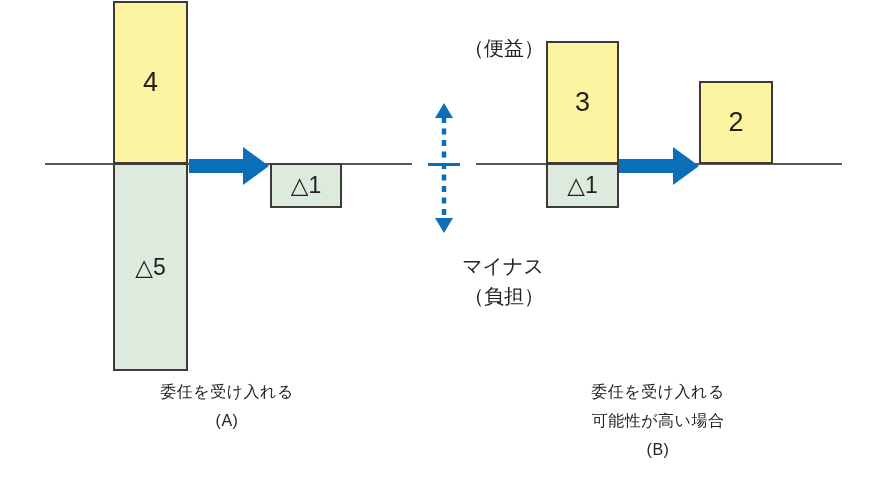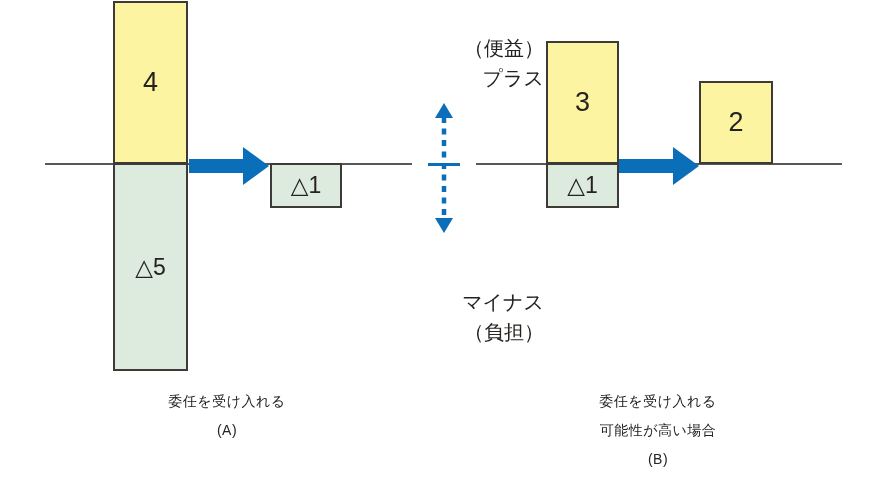"プラス" div.clabel { html: <div>プラス</div> -> none }
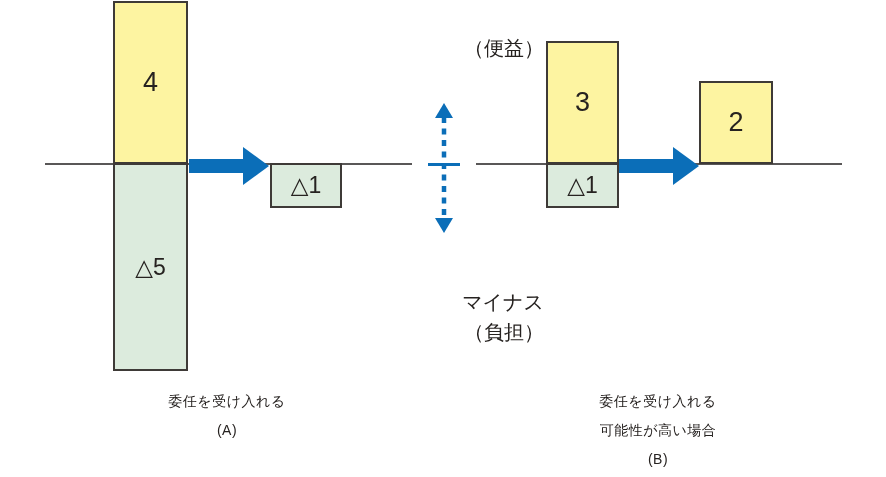"マイナス" .clabel.l3 { margin-top: 36px -> none }
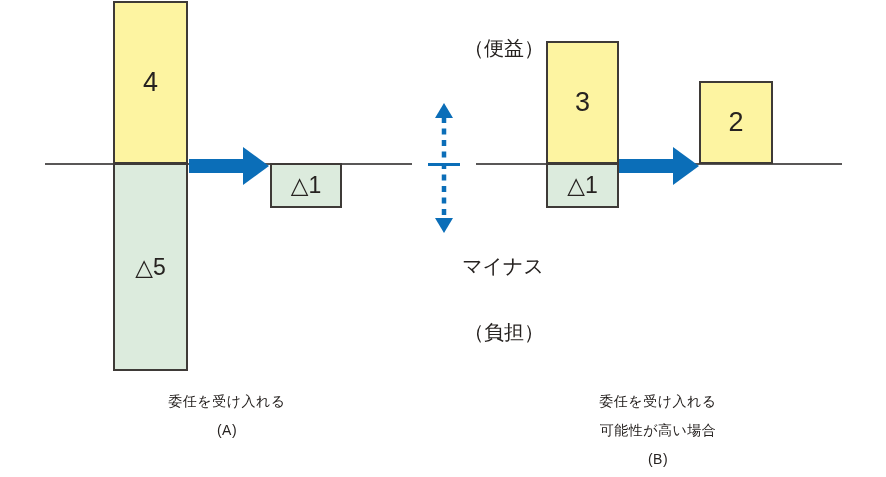"（負担）" .clabel.l4 { margin-top: 36px -> none }
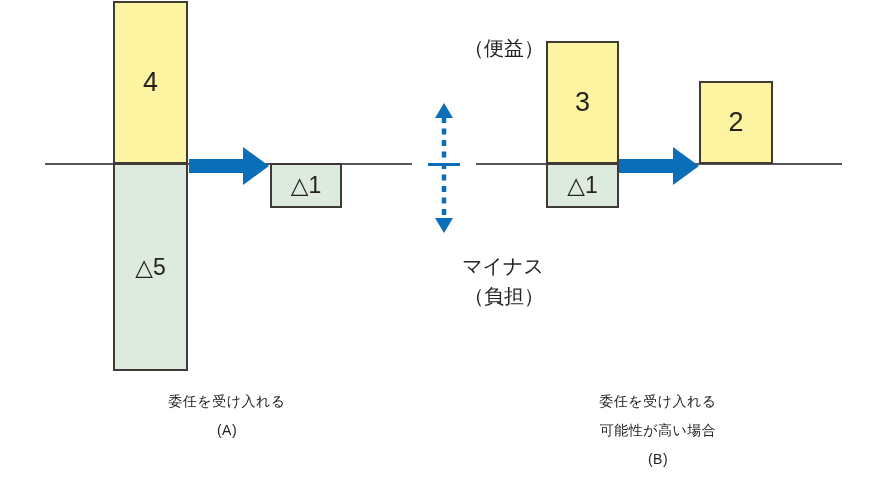"委任を受け入れる" .caption { font-size: 14px -> 16px; top: 387px -> 377px }
